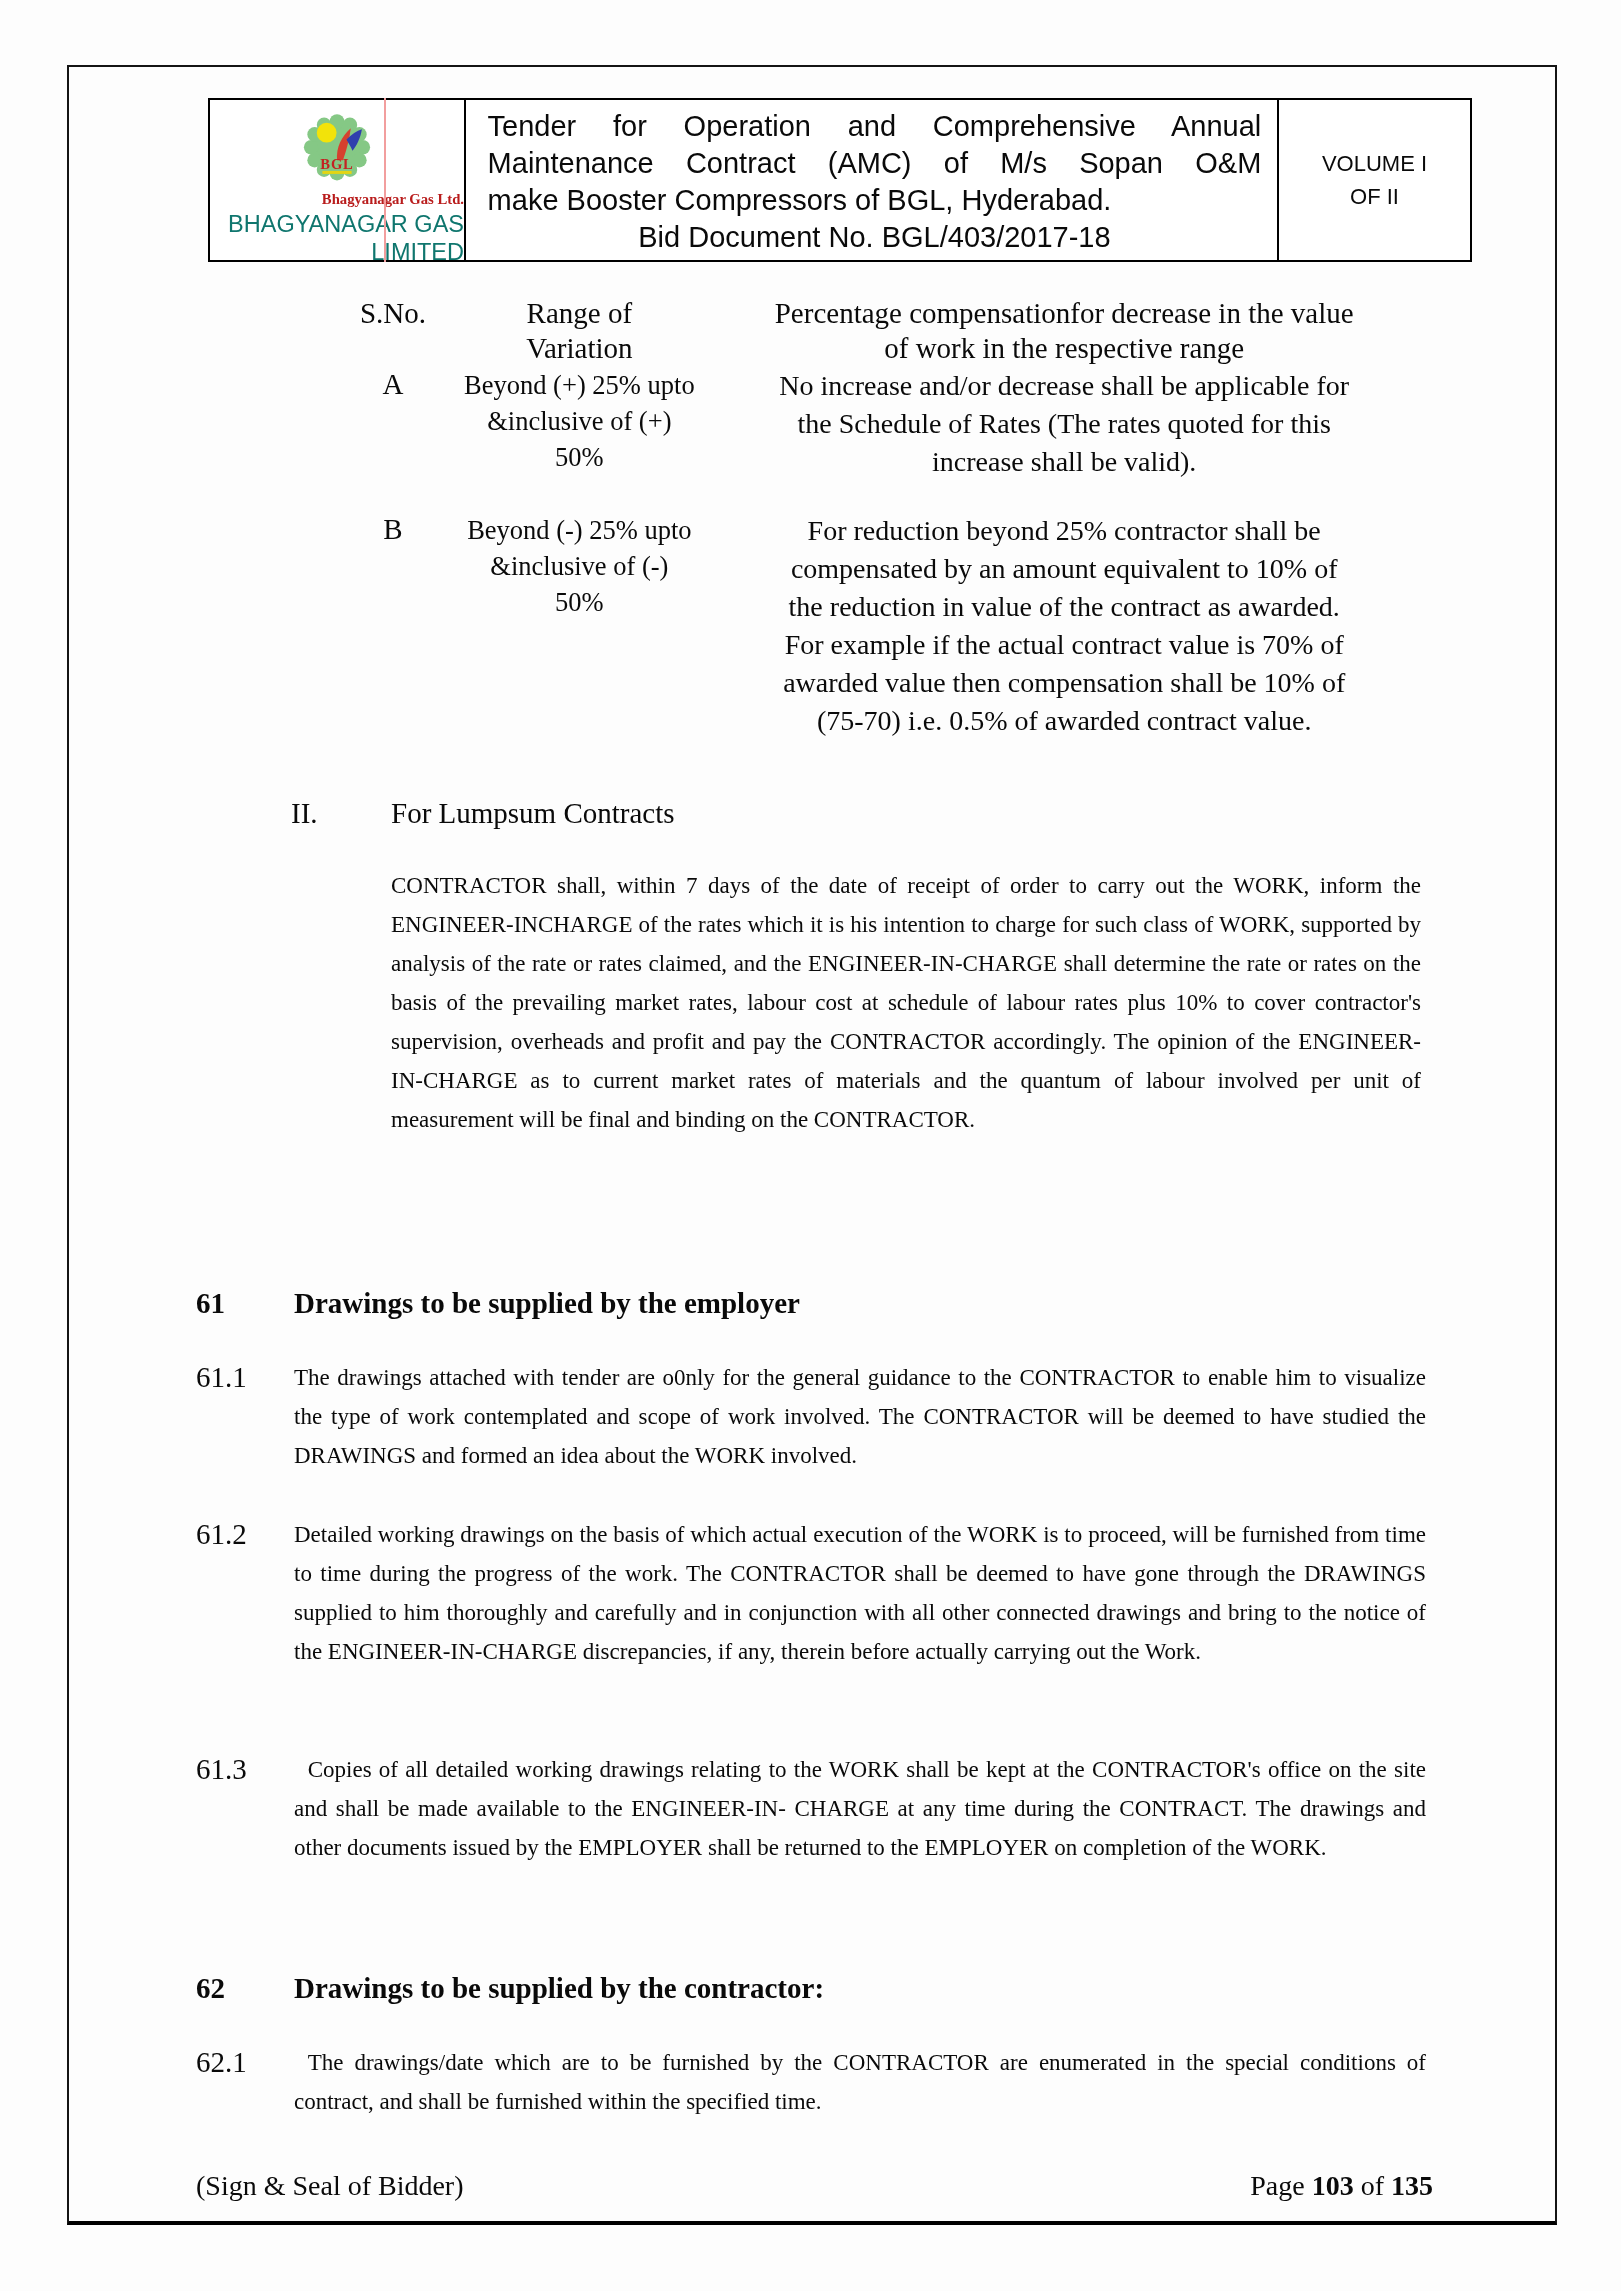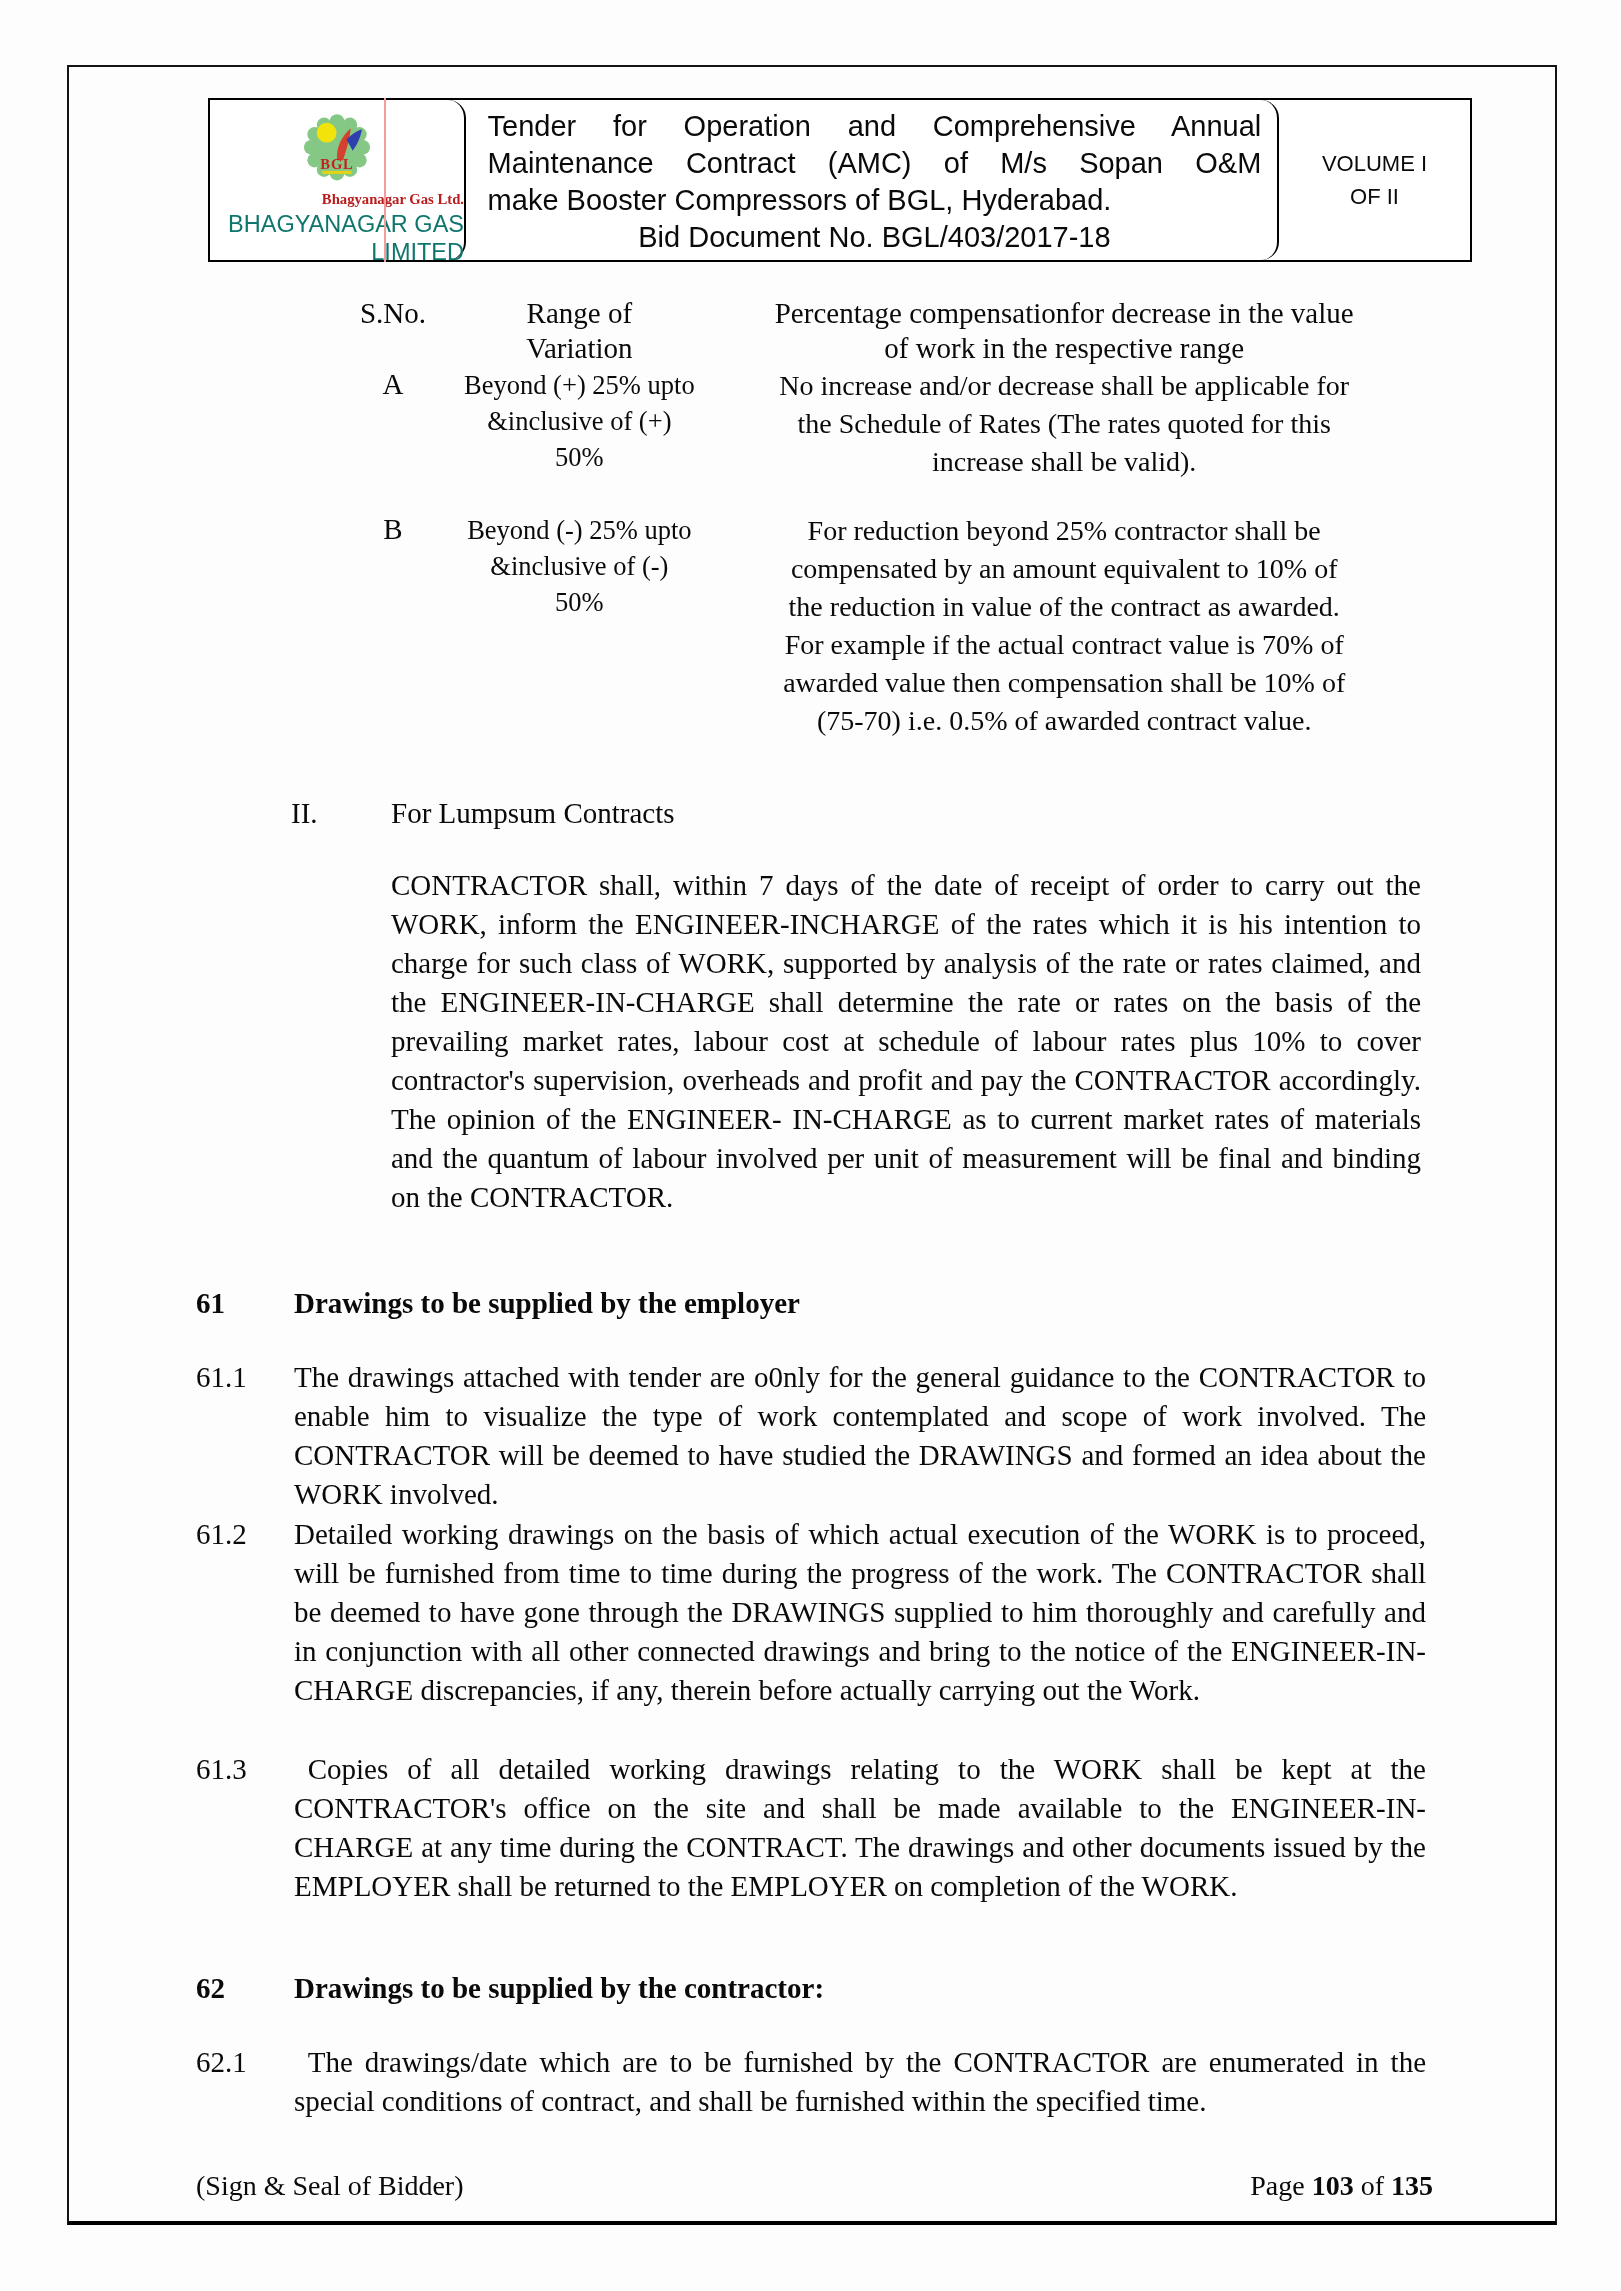"Tender for Operation and Comprehensive" .hdr-cell { border-radius: 18px -> none }
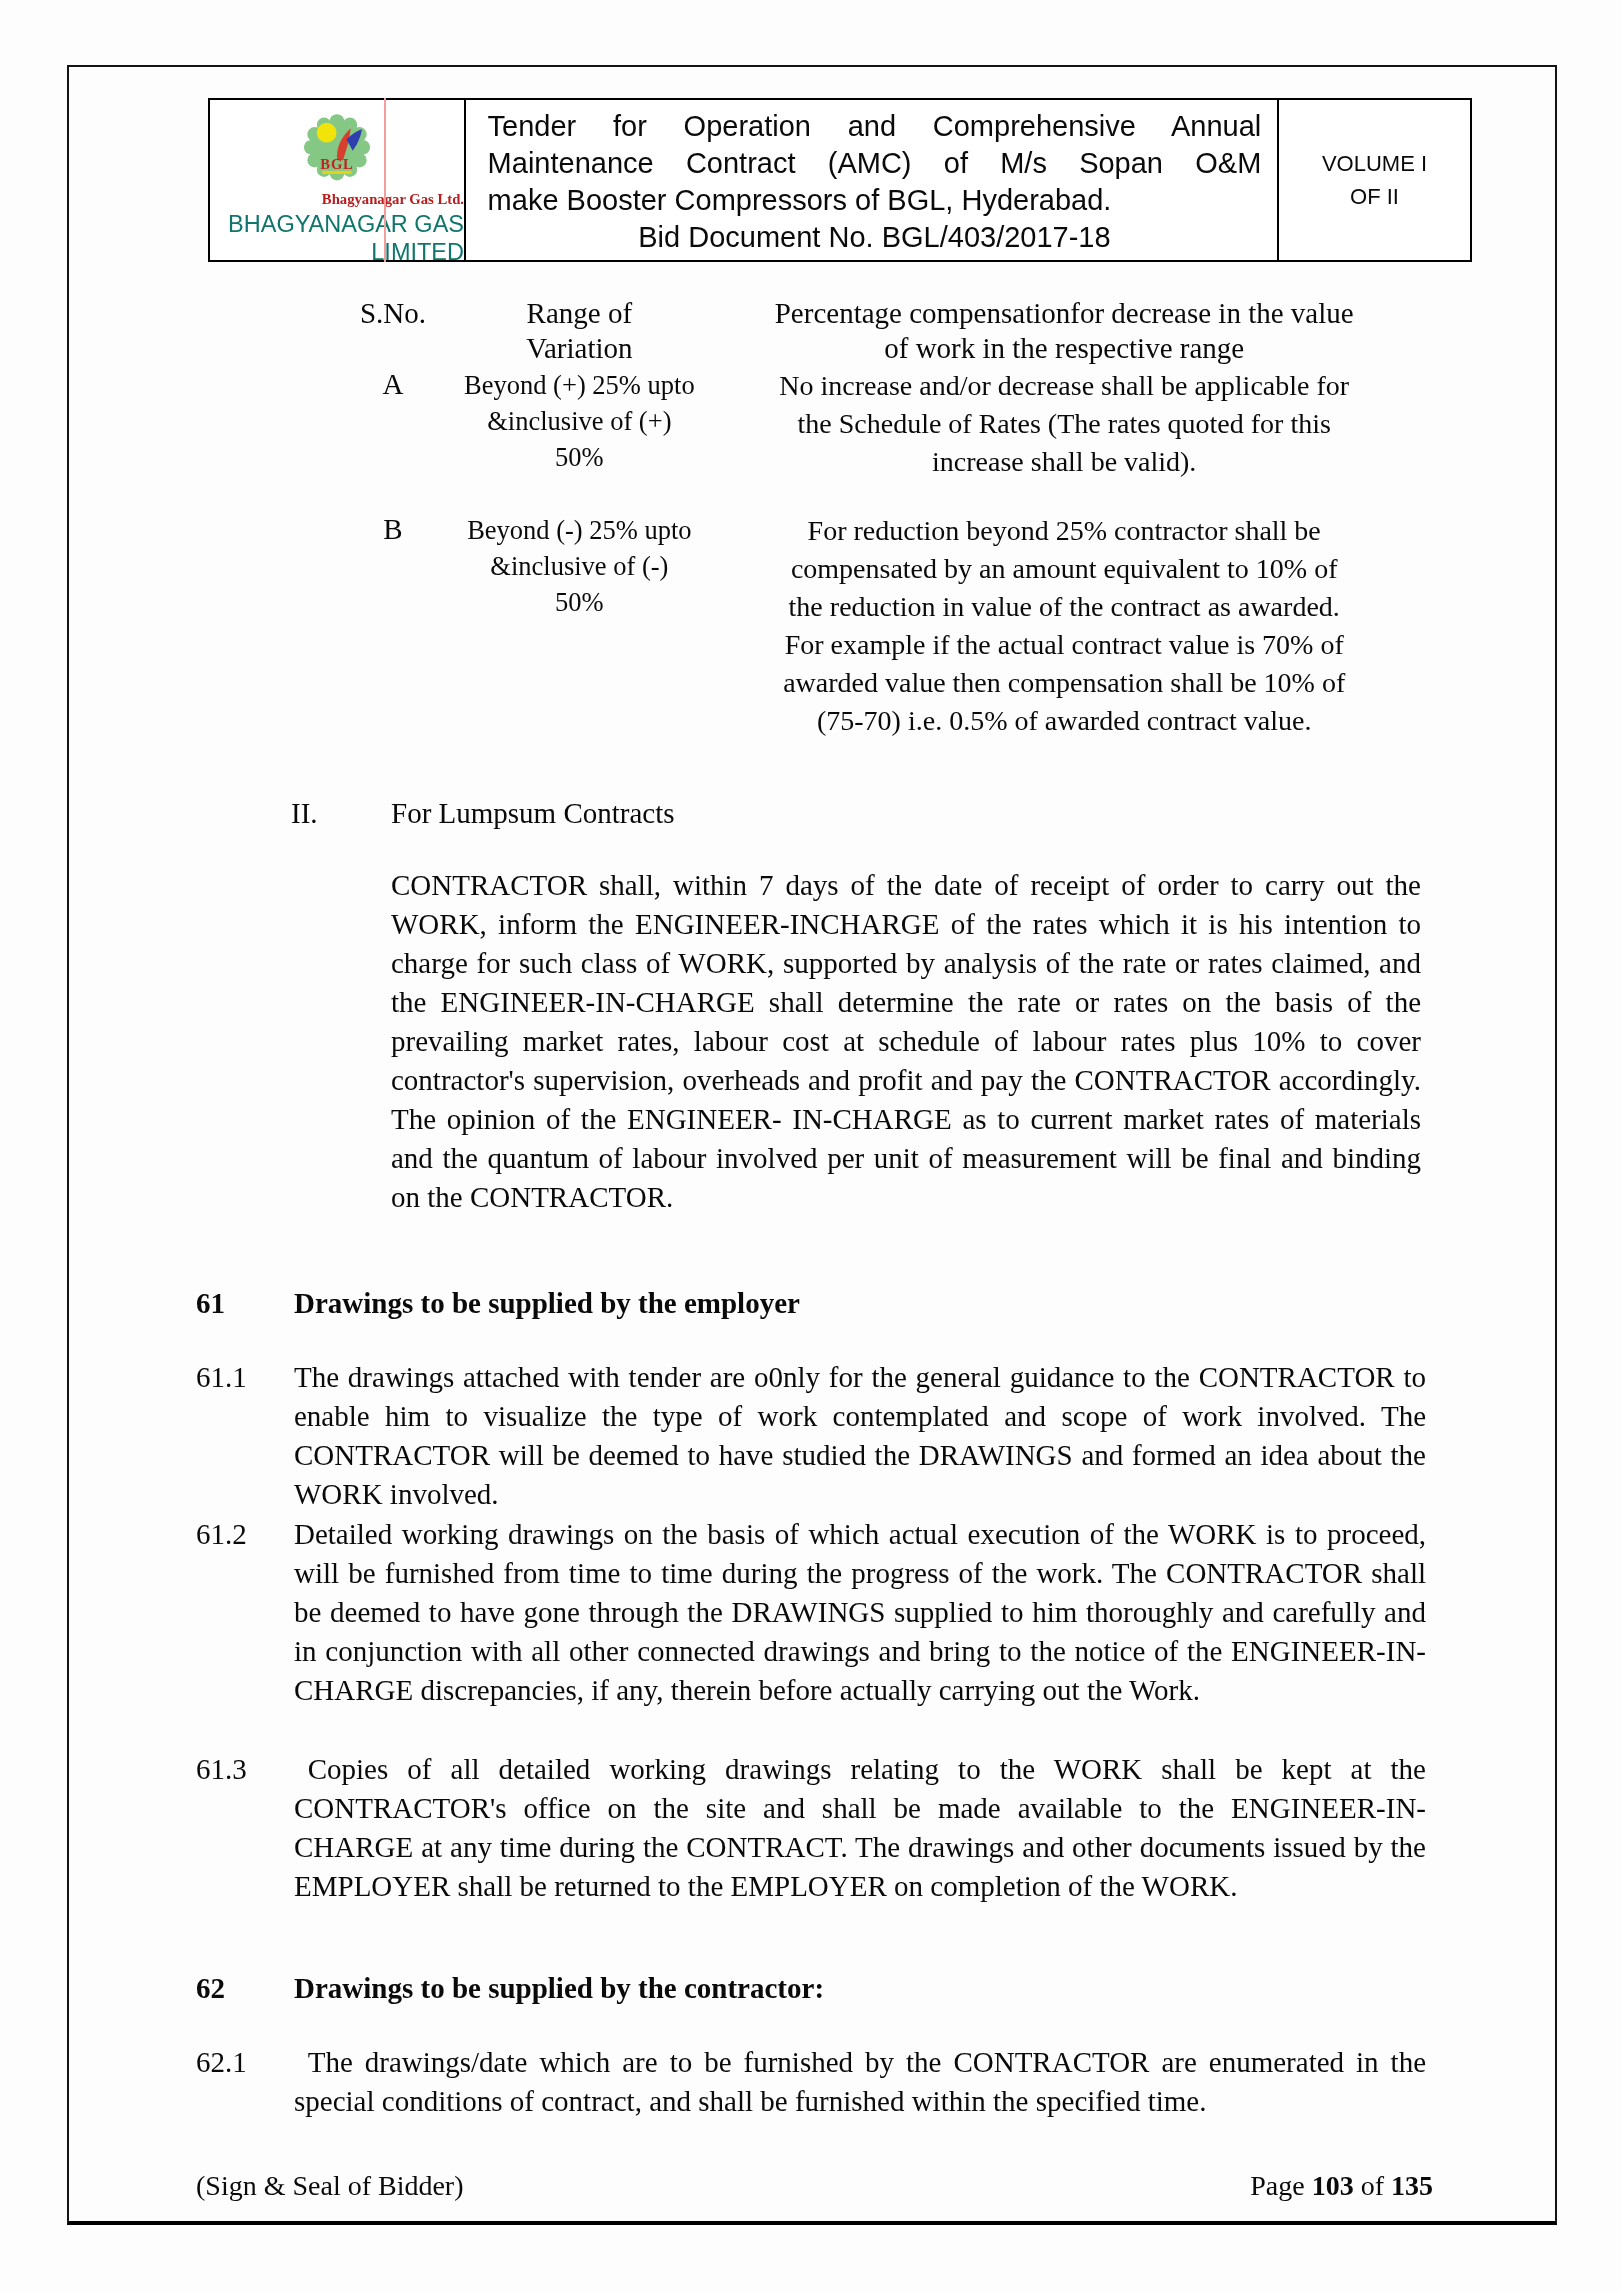"CONTRACTOR shall, within 7 days" .body-par { font-size: 29px -> 23px }
